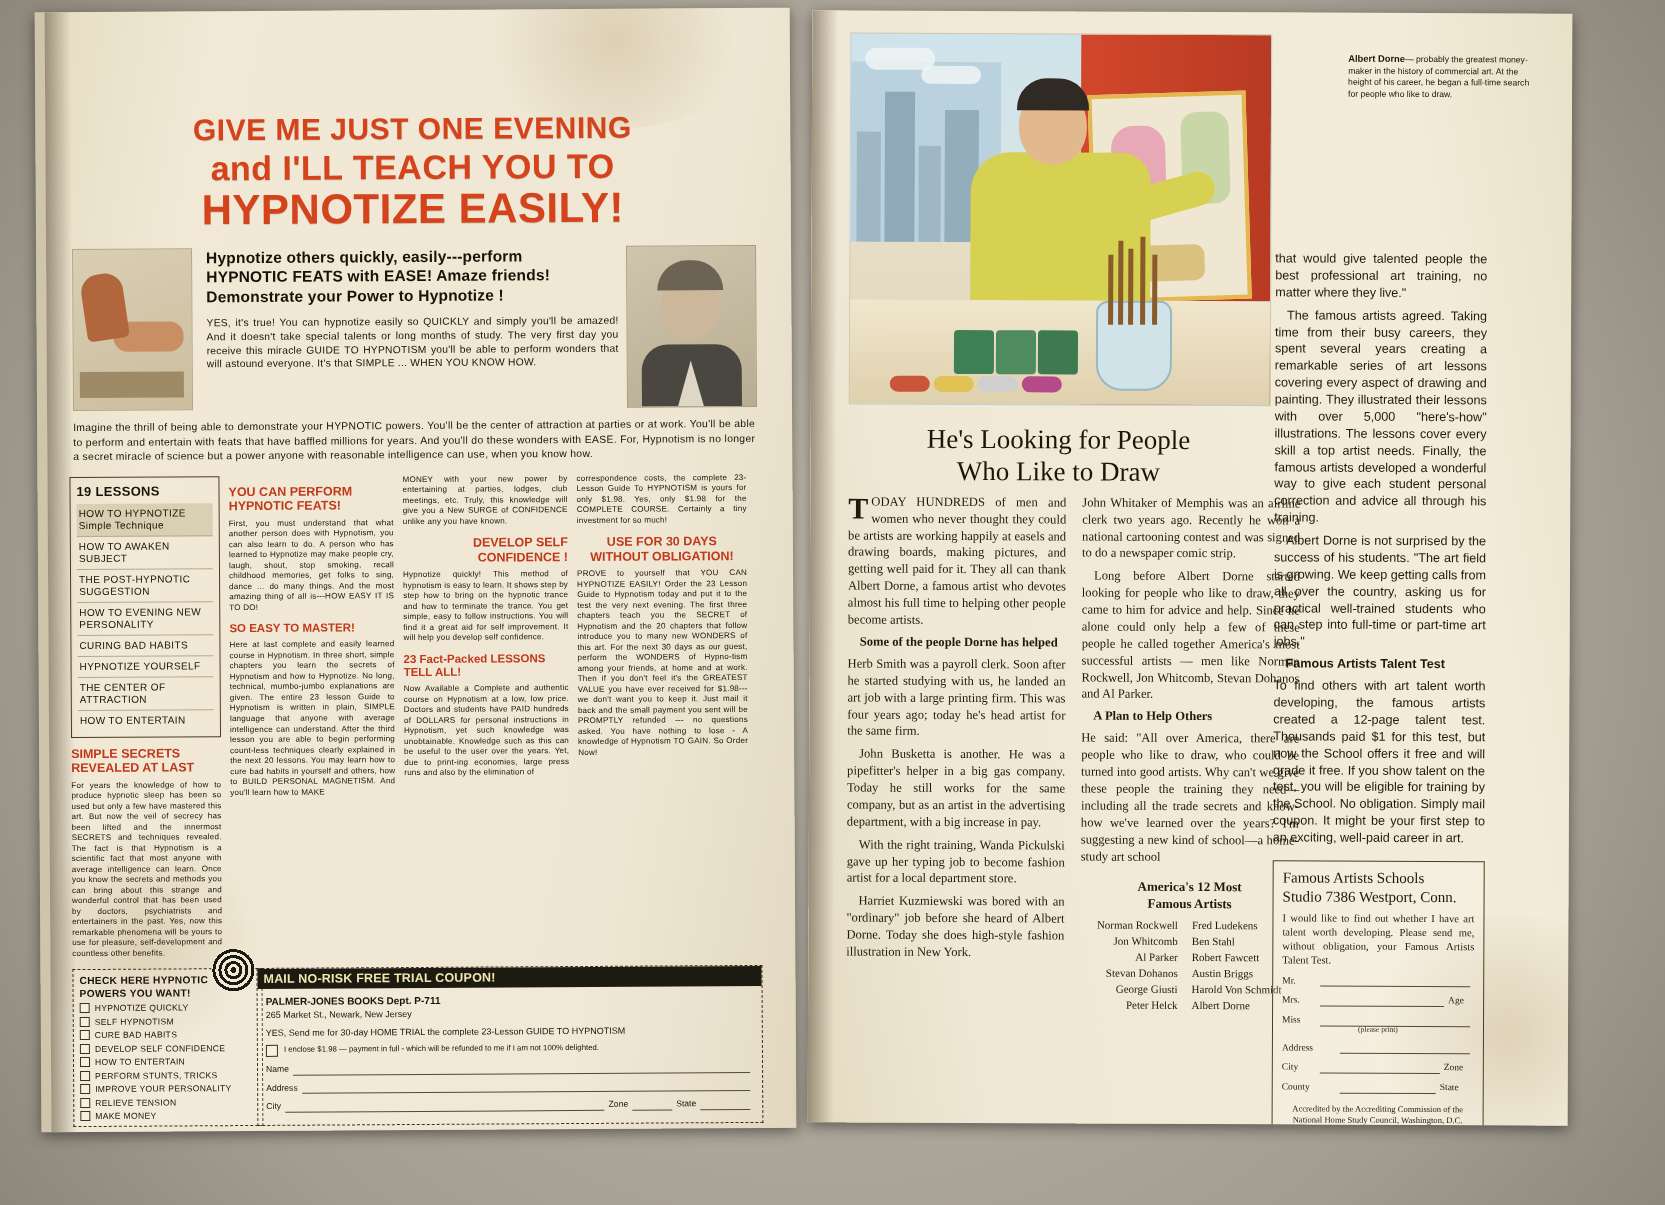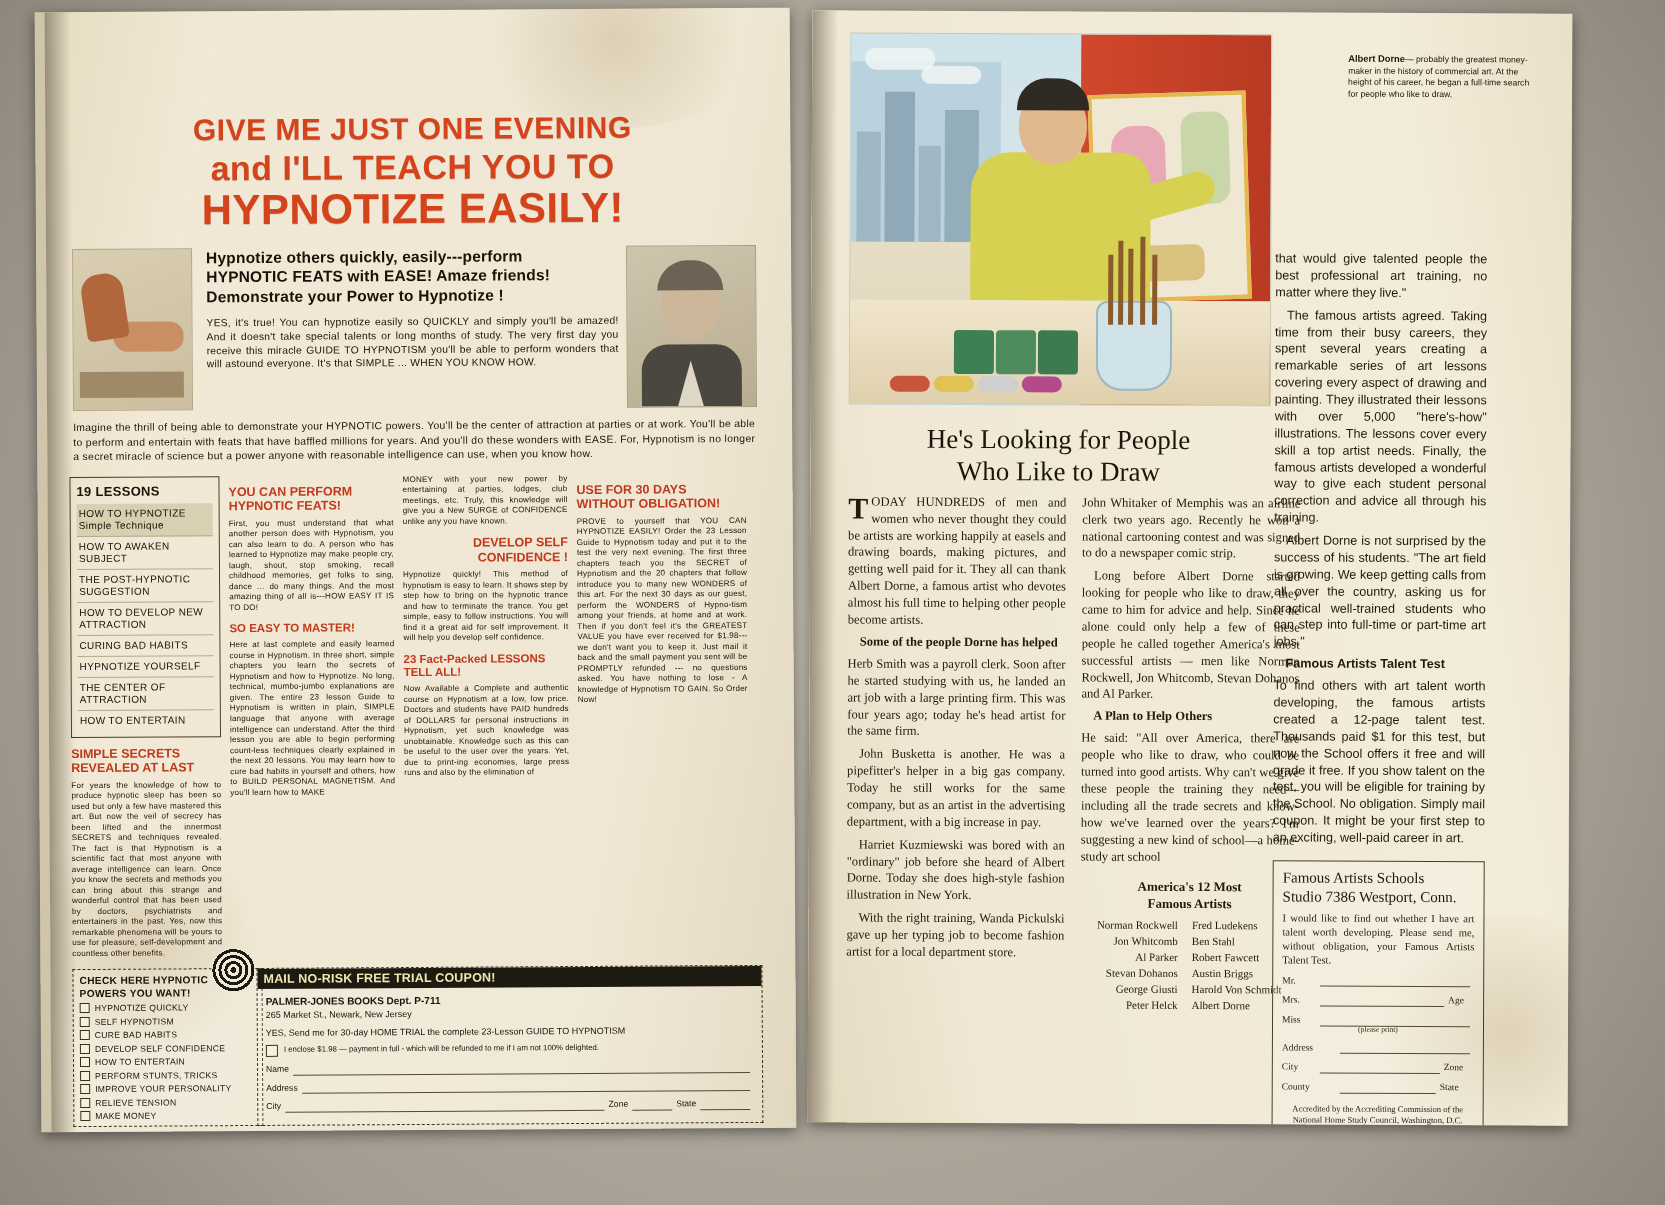"correspondence costs, the complete" div.tiny { html: none -> <div>correspondence costs, the complete 23-Lesson Guide To HYPNOTISM is yours for only $1.98. Yes, only $1.98 for the COMPLETE COURSE. Certainly a tiny investment for so much!</div> }
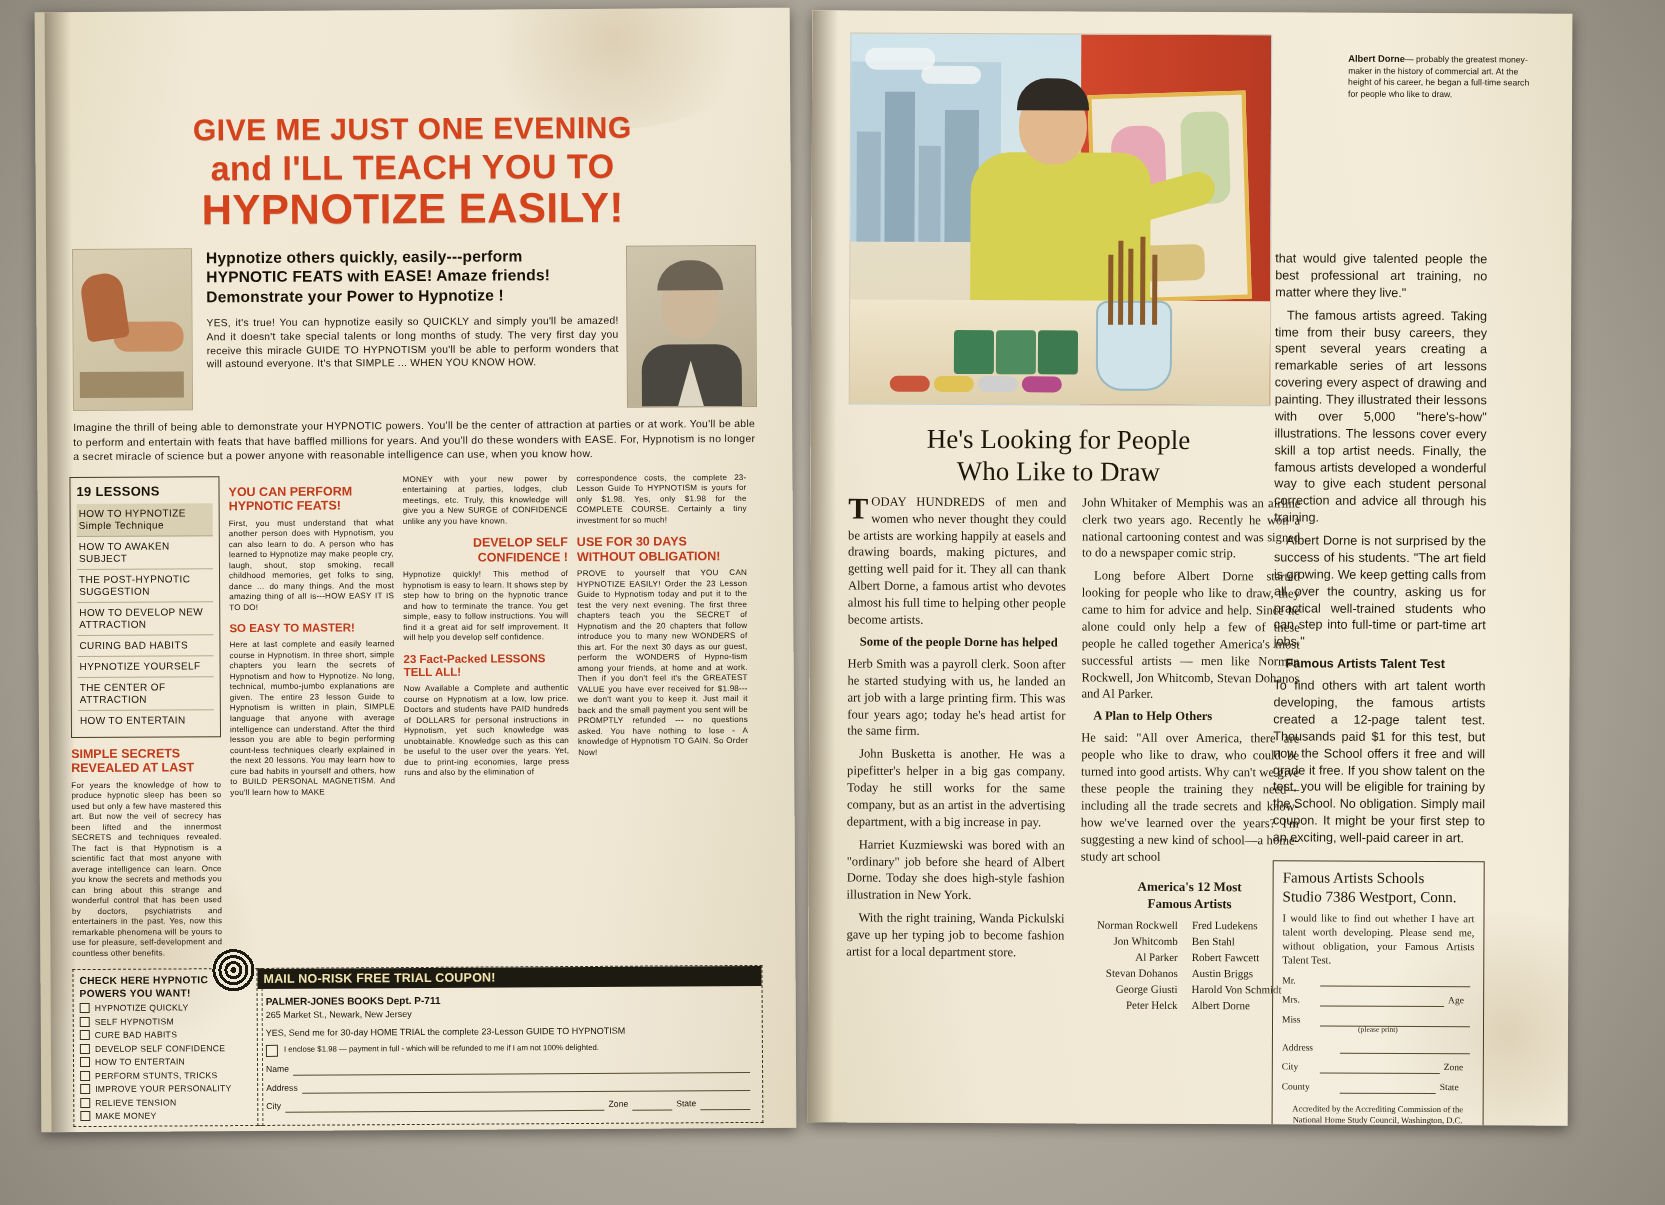"USE FOR 30 DAYS WITHOUT" div.red-head { text-align: left -> center }
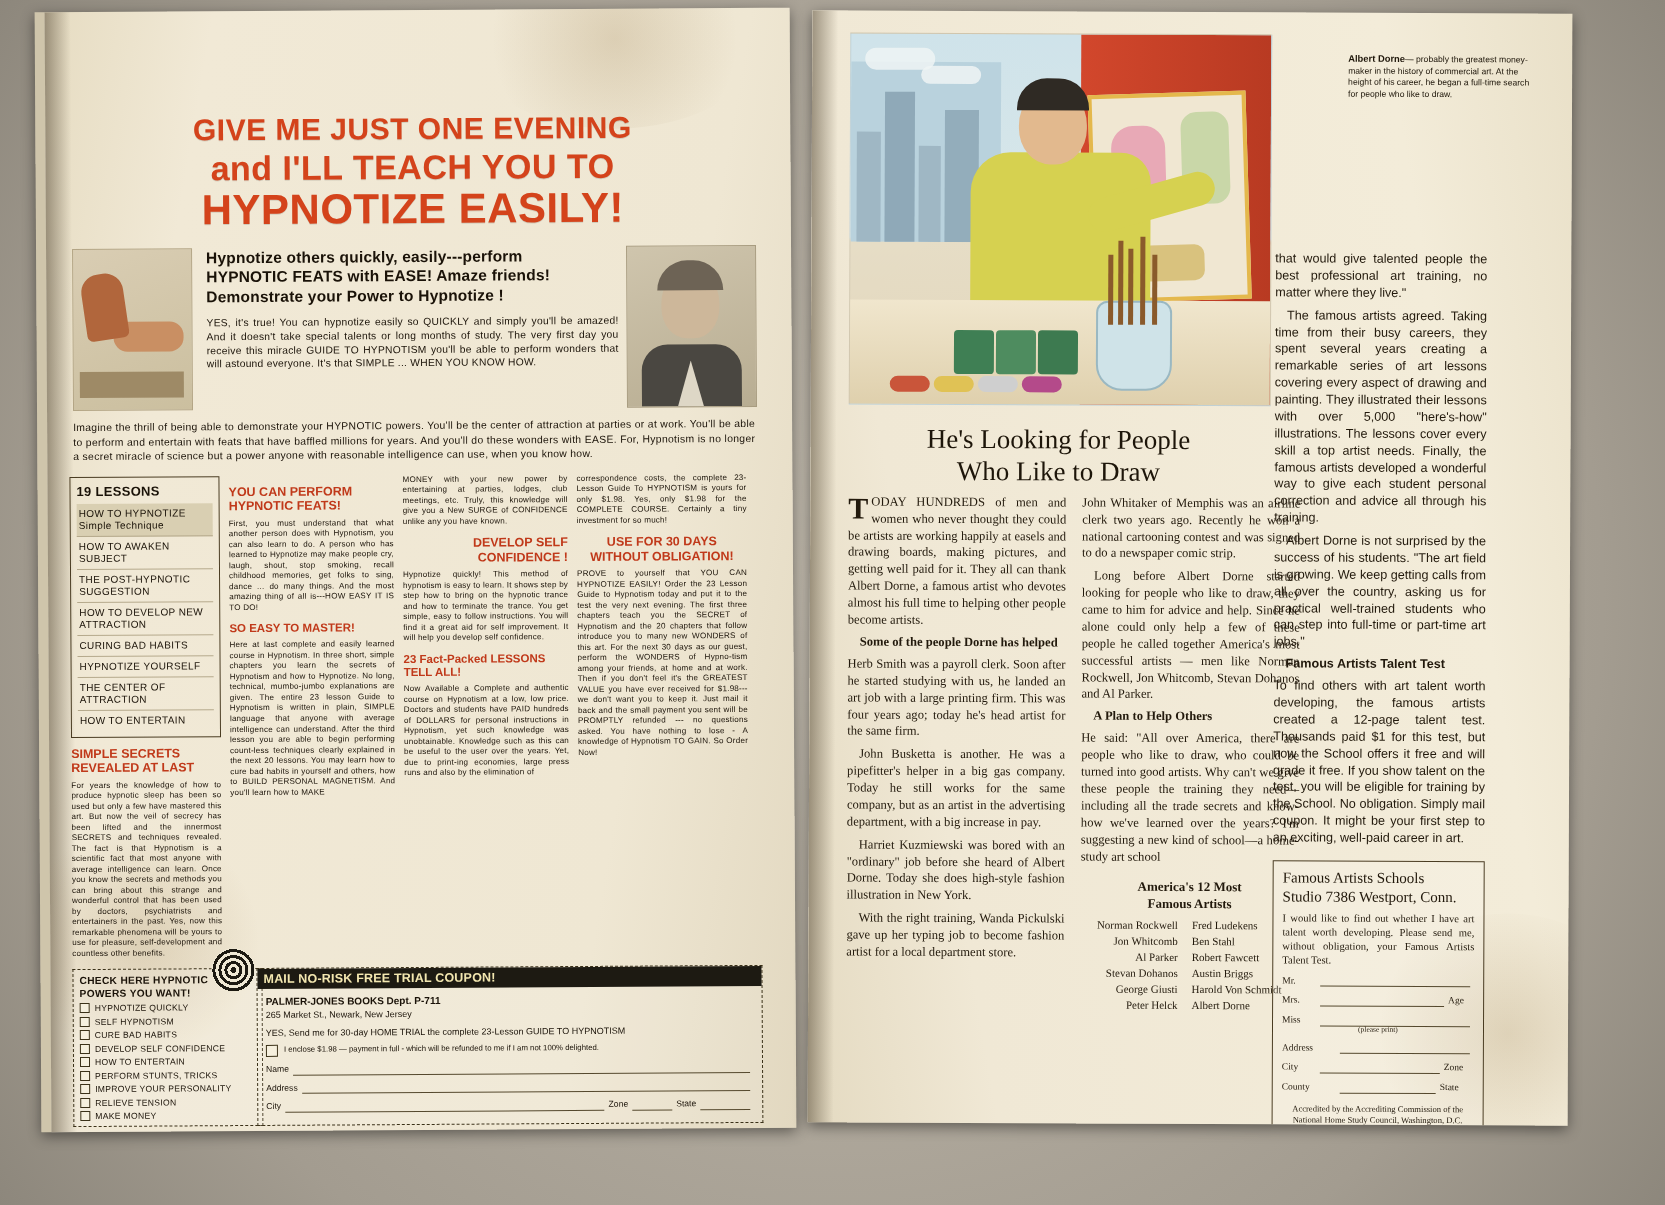"HOW TO DEVELOP NEW ATTRACTION" div.lesson { text: DEVELOP NEW ATTRACTION -> EVENING NEW PERSONALITY }
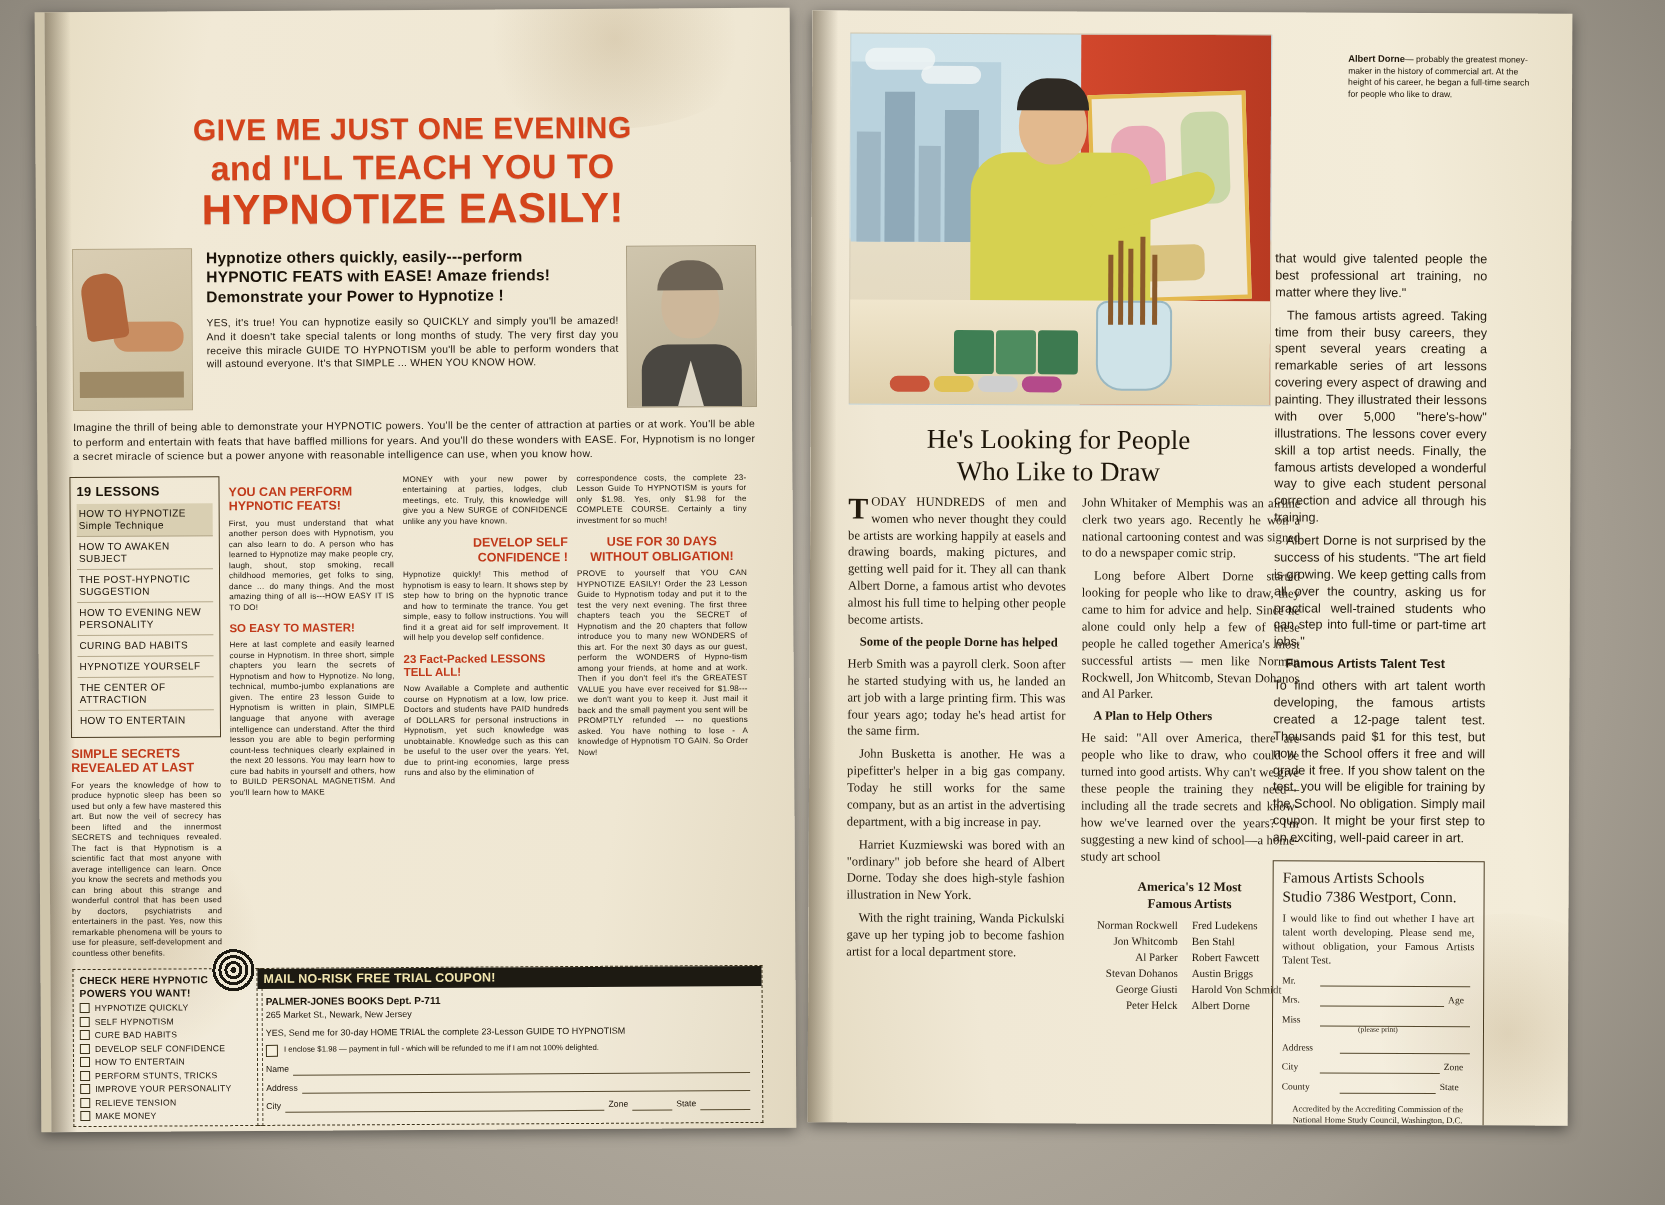"Harriet Kuzmiewski was bored with" p { order: before "With the right training, Wanda" -> after "With the right training, Wanda" }
